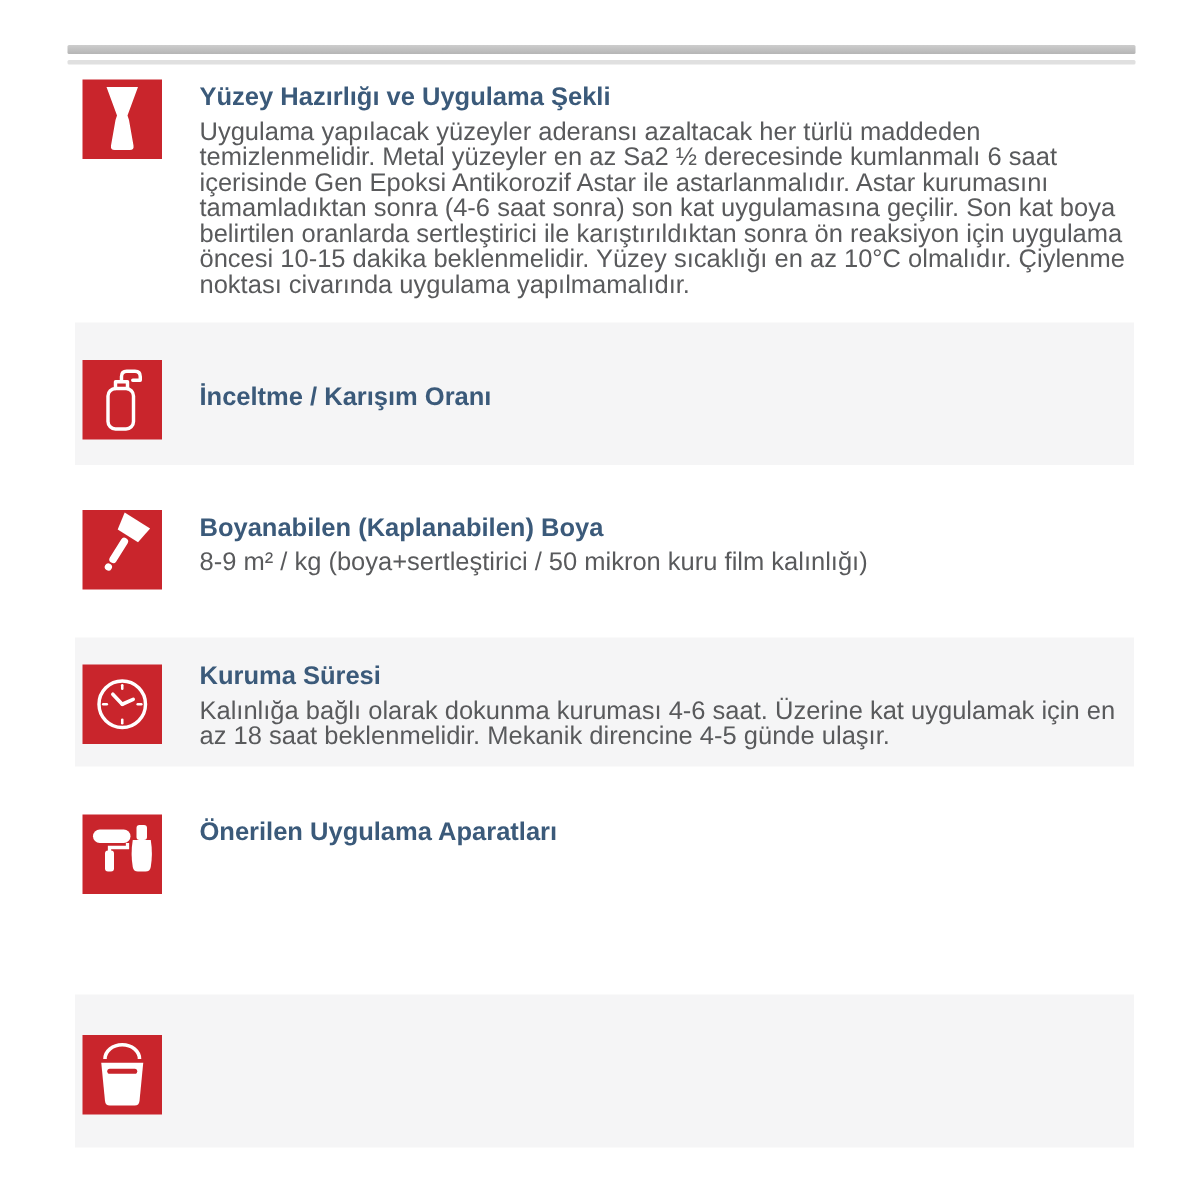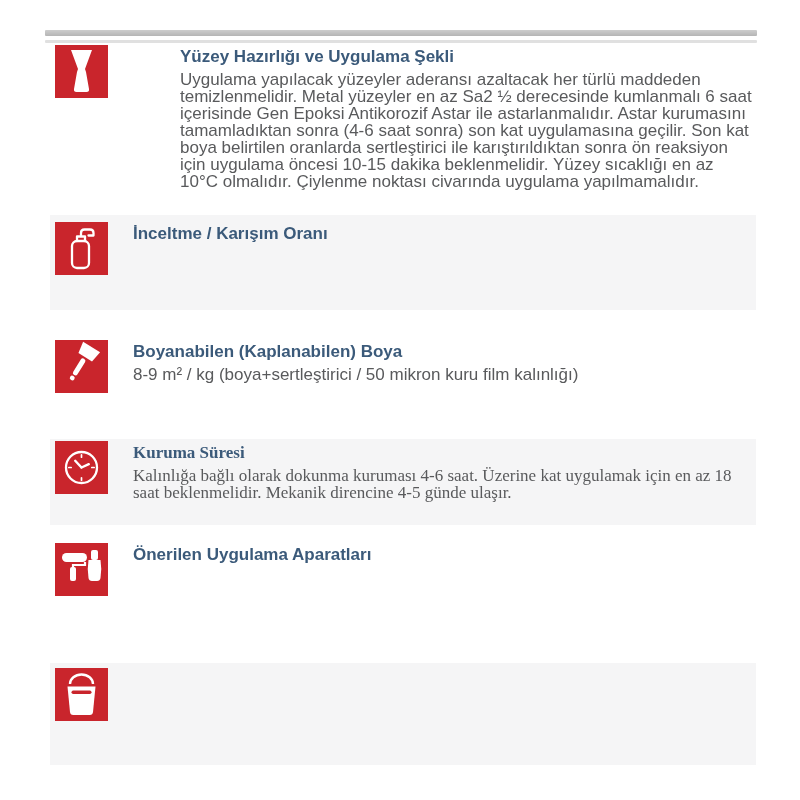"Yüzey Hazırlığı ve Uygulama Şekli" #s1 { gap: 47px -> none; top: 45px -> 53px }
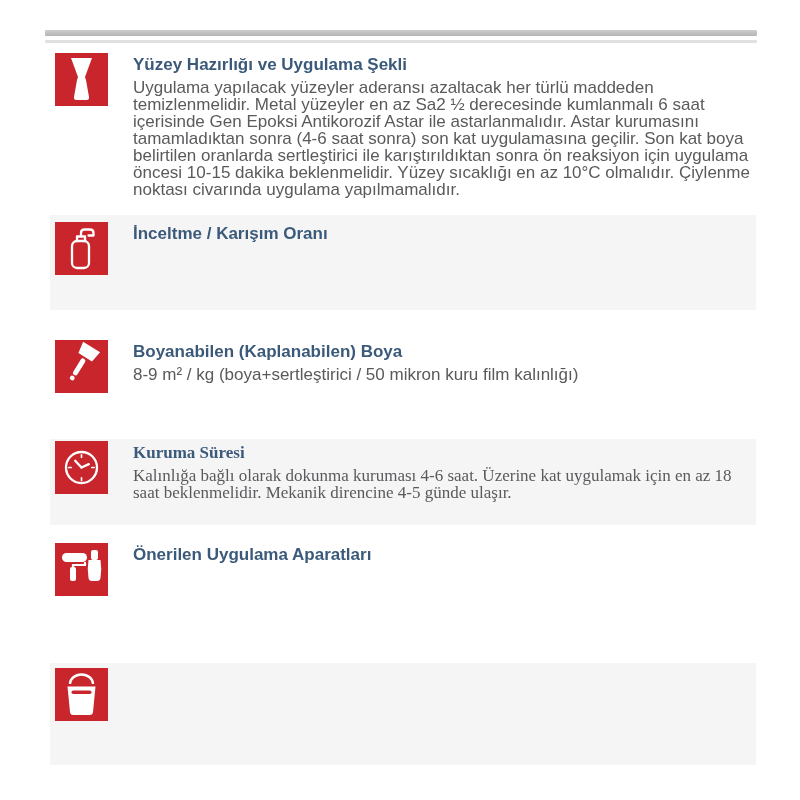"İnceltme / Karışım Oranı" .sec.alt { align-items: none -> center }
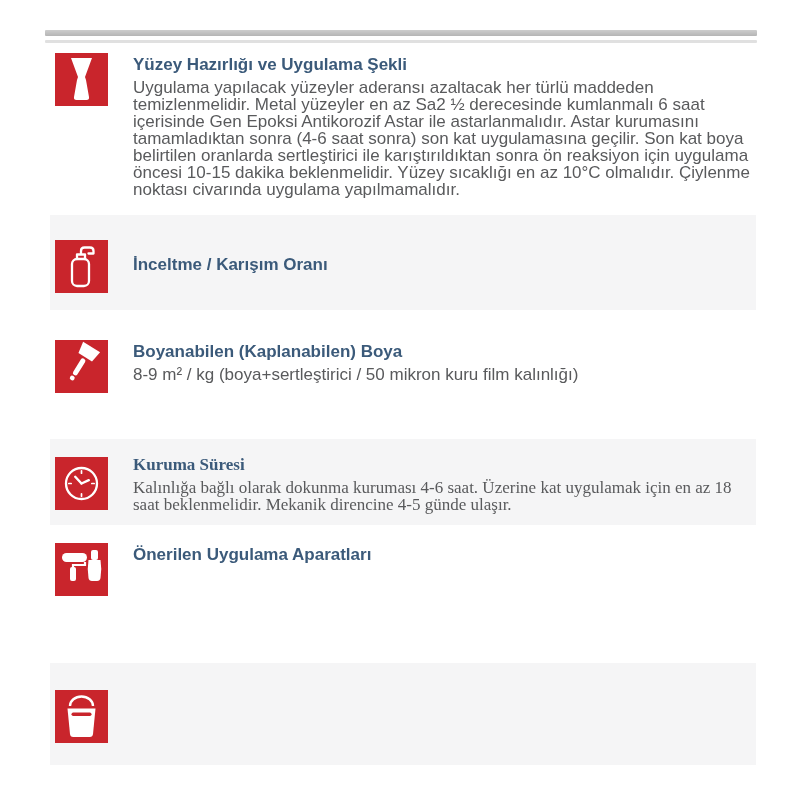"Kuruma Süresi" #s4 { font-family: Liberation Serif, serif -> none; top: 439px -> 425px }
